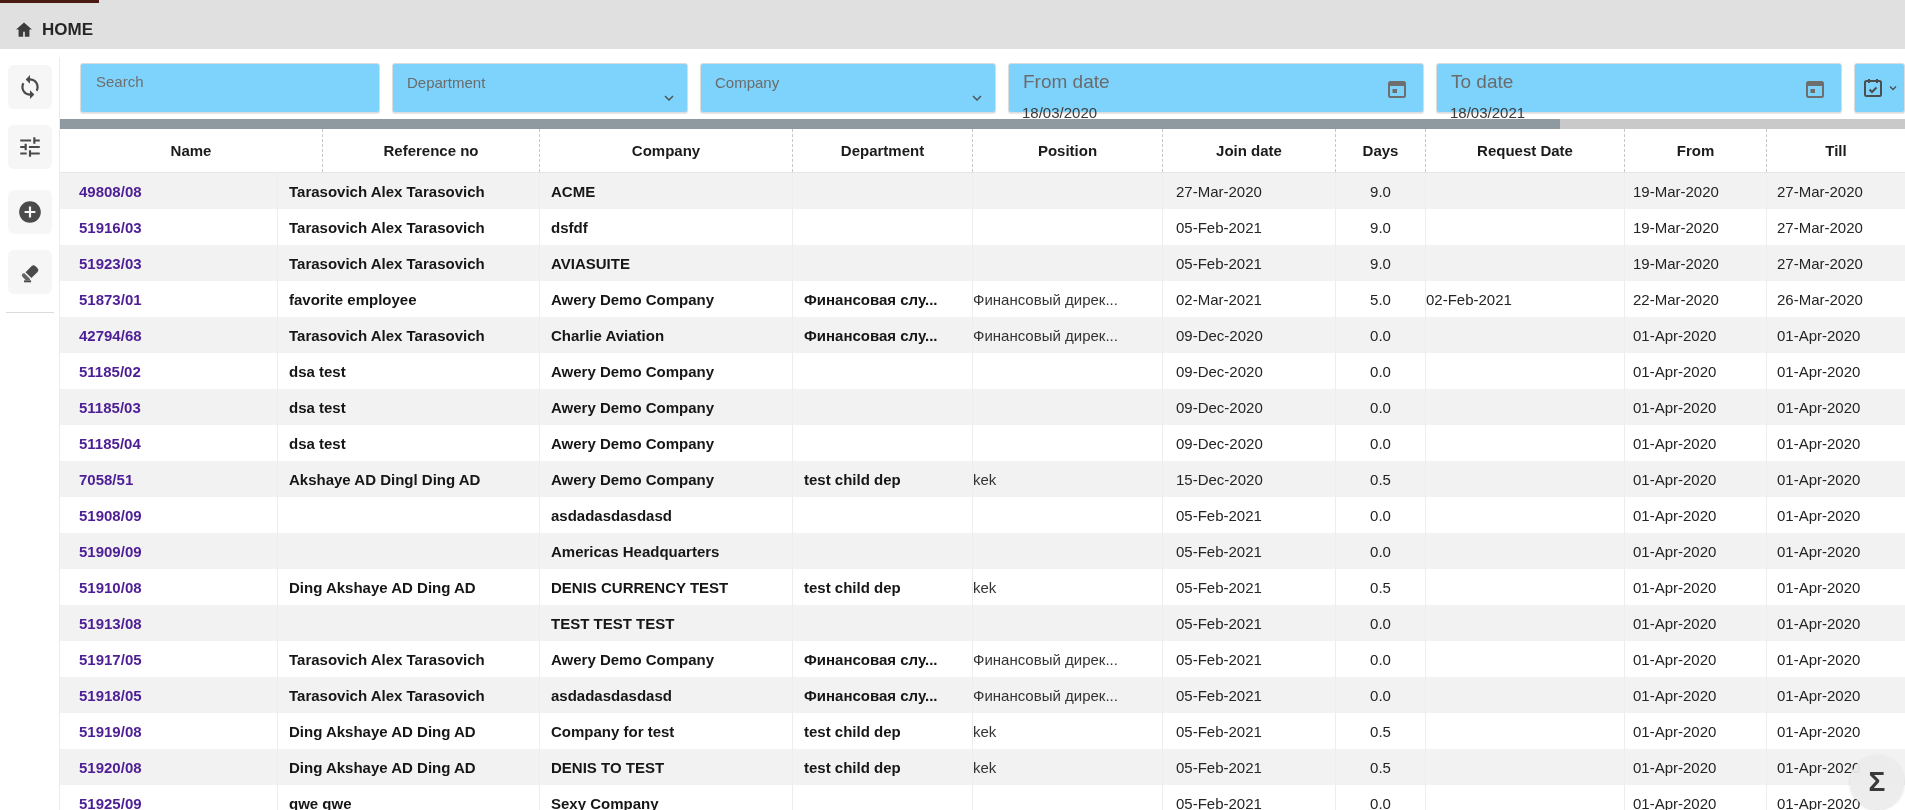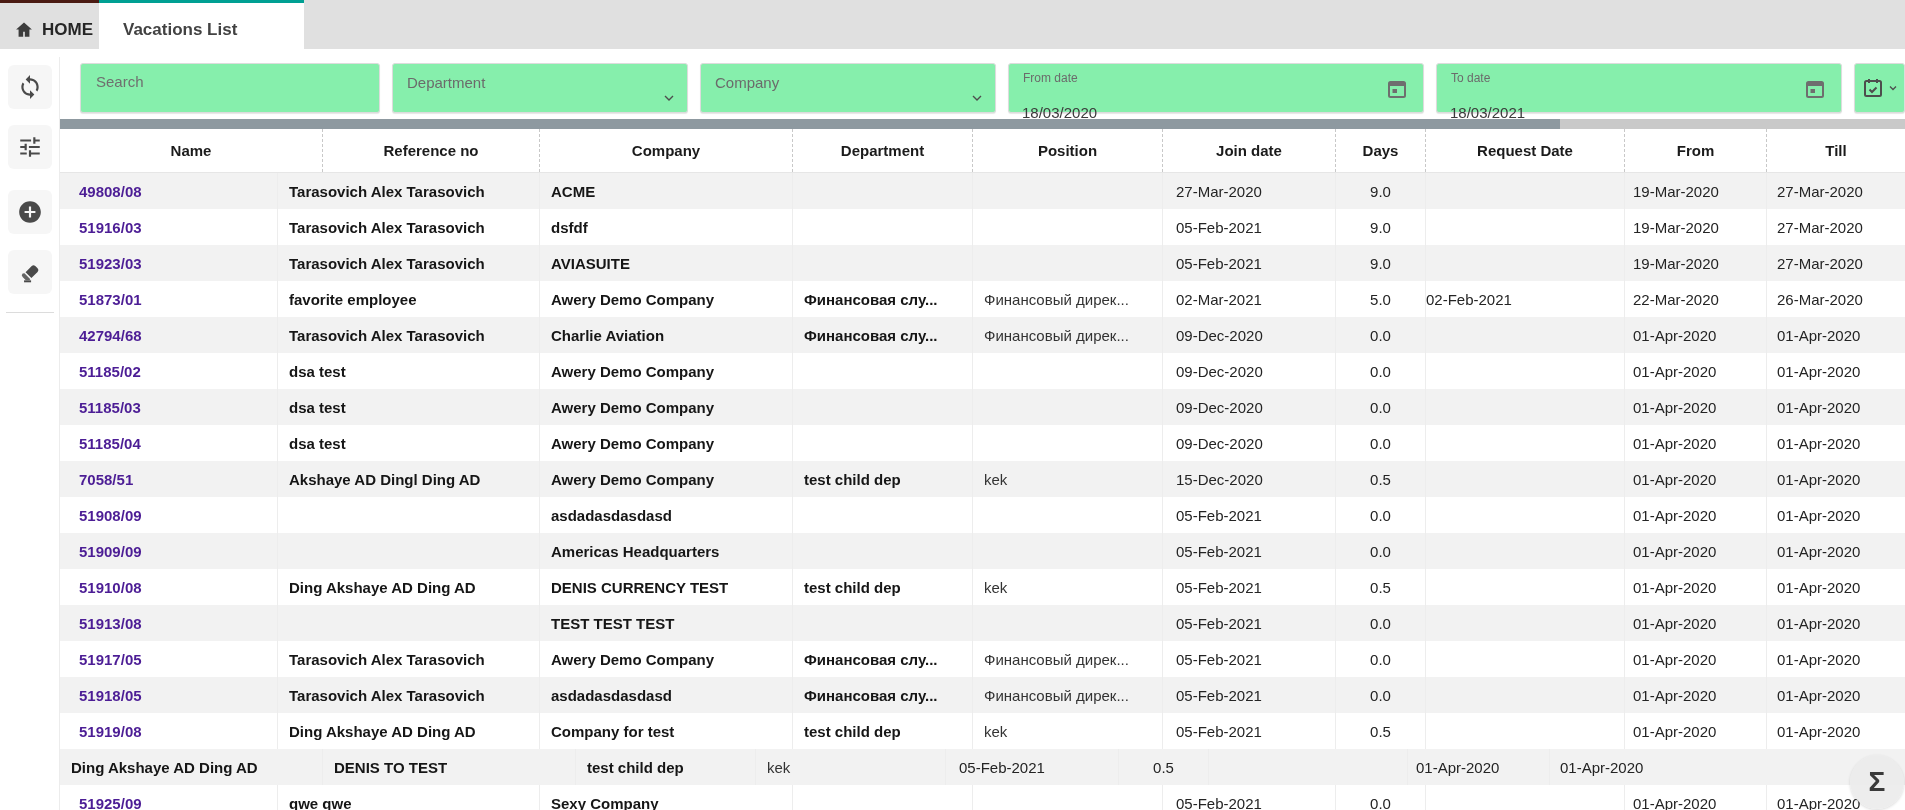"Vacations List" div.tab { html: <div> <span>Vacations List</span> </div> -> none }
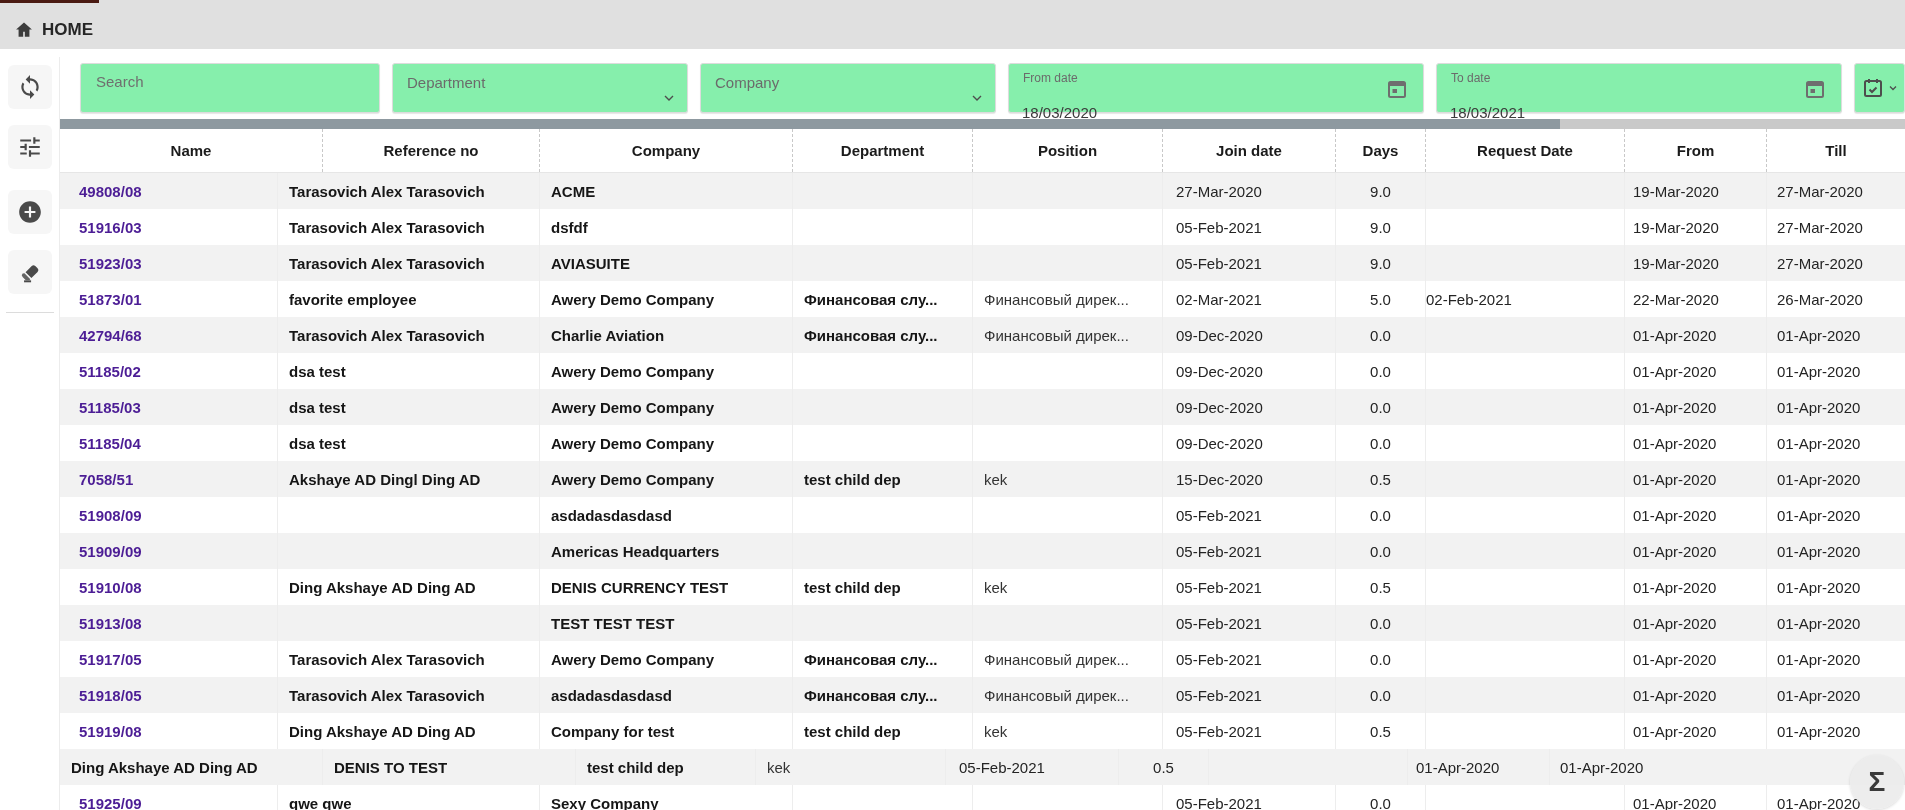"Search" .field { background: #86efac -> #7dd3fc }
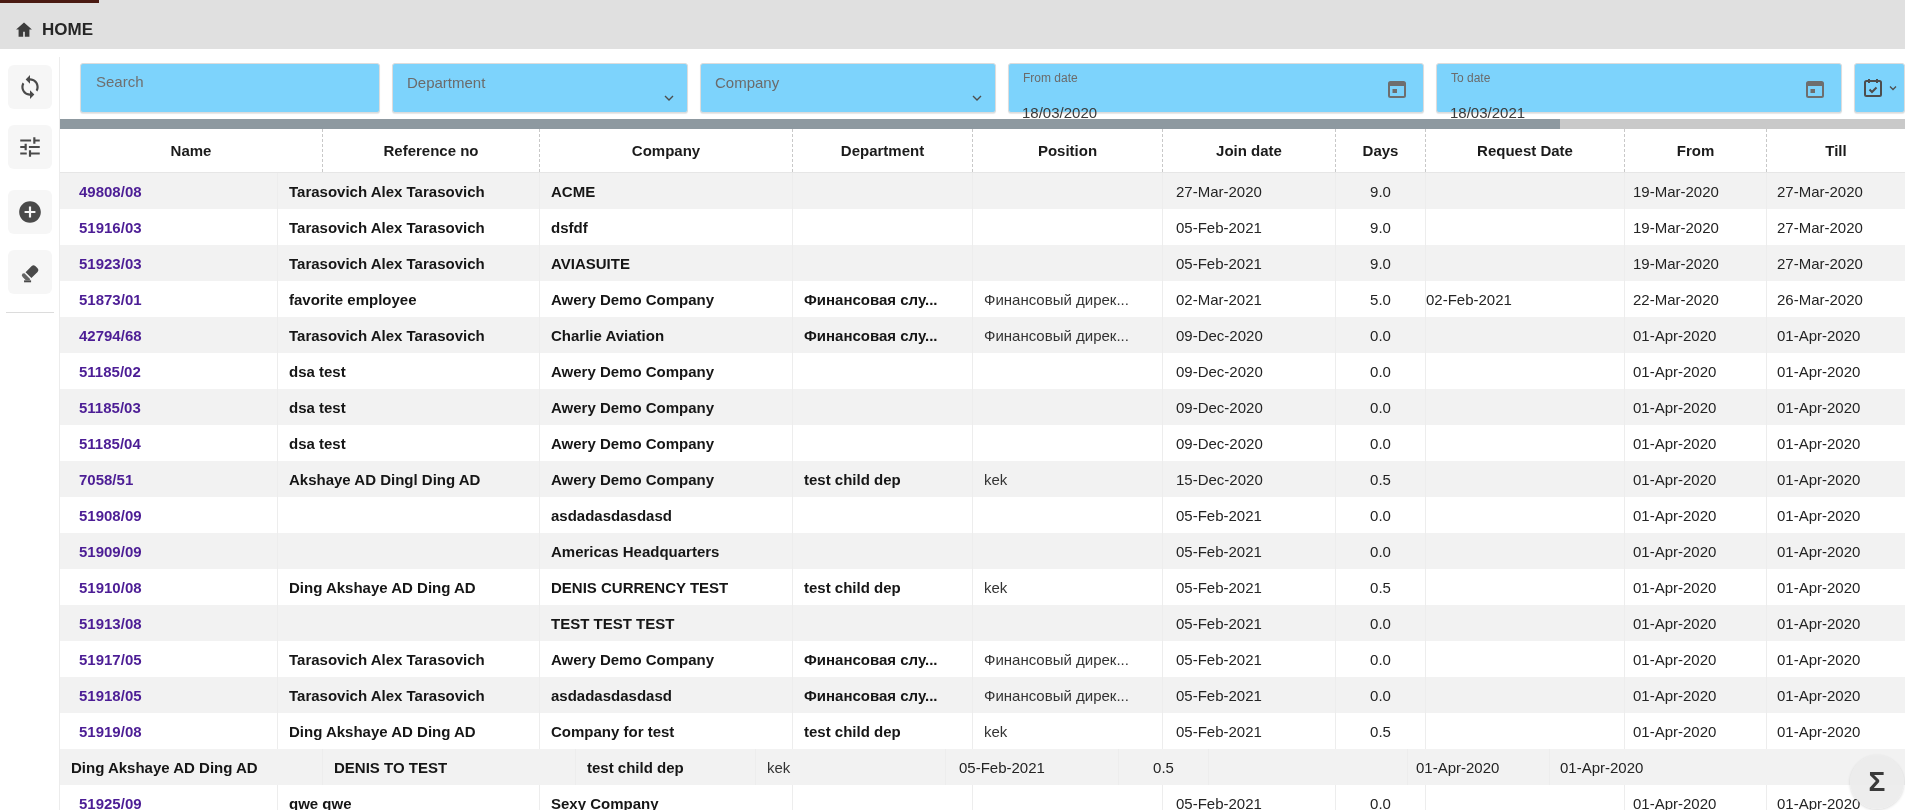"From date" .date-label { font-size: 12px -> 19px }
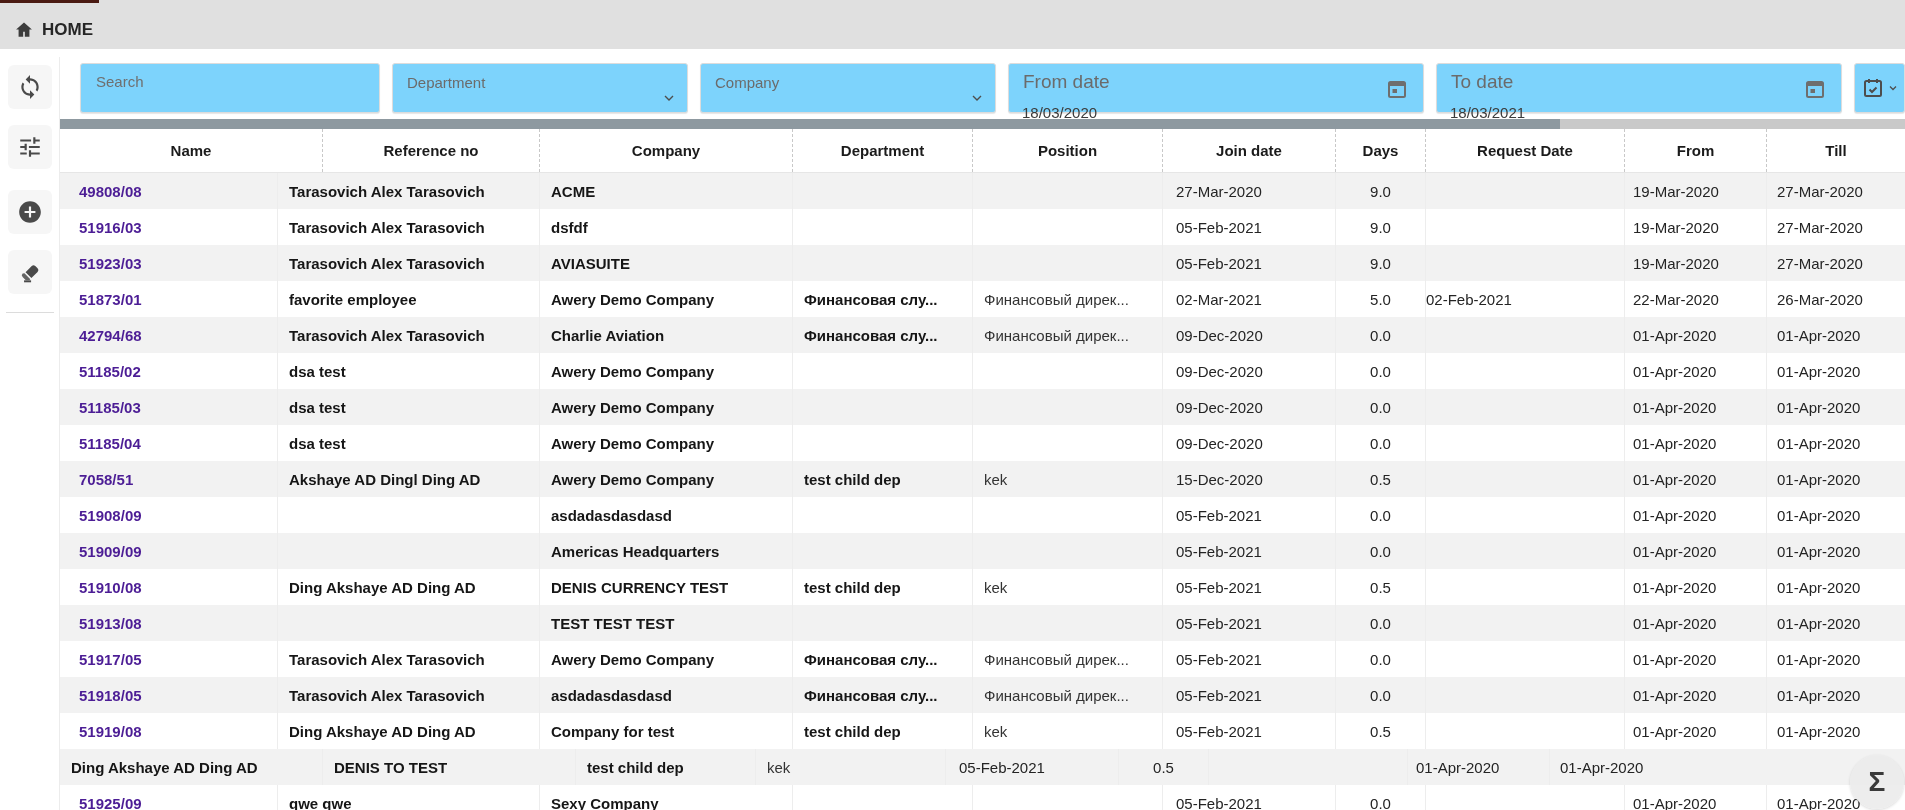"Финансовый дирек..." .td.col4 { padding-left: 11px -> 0 }
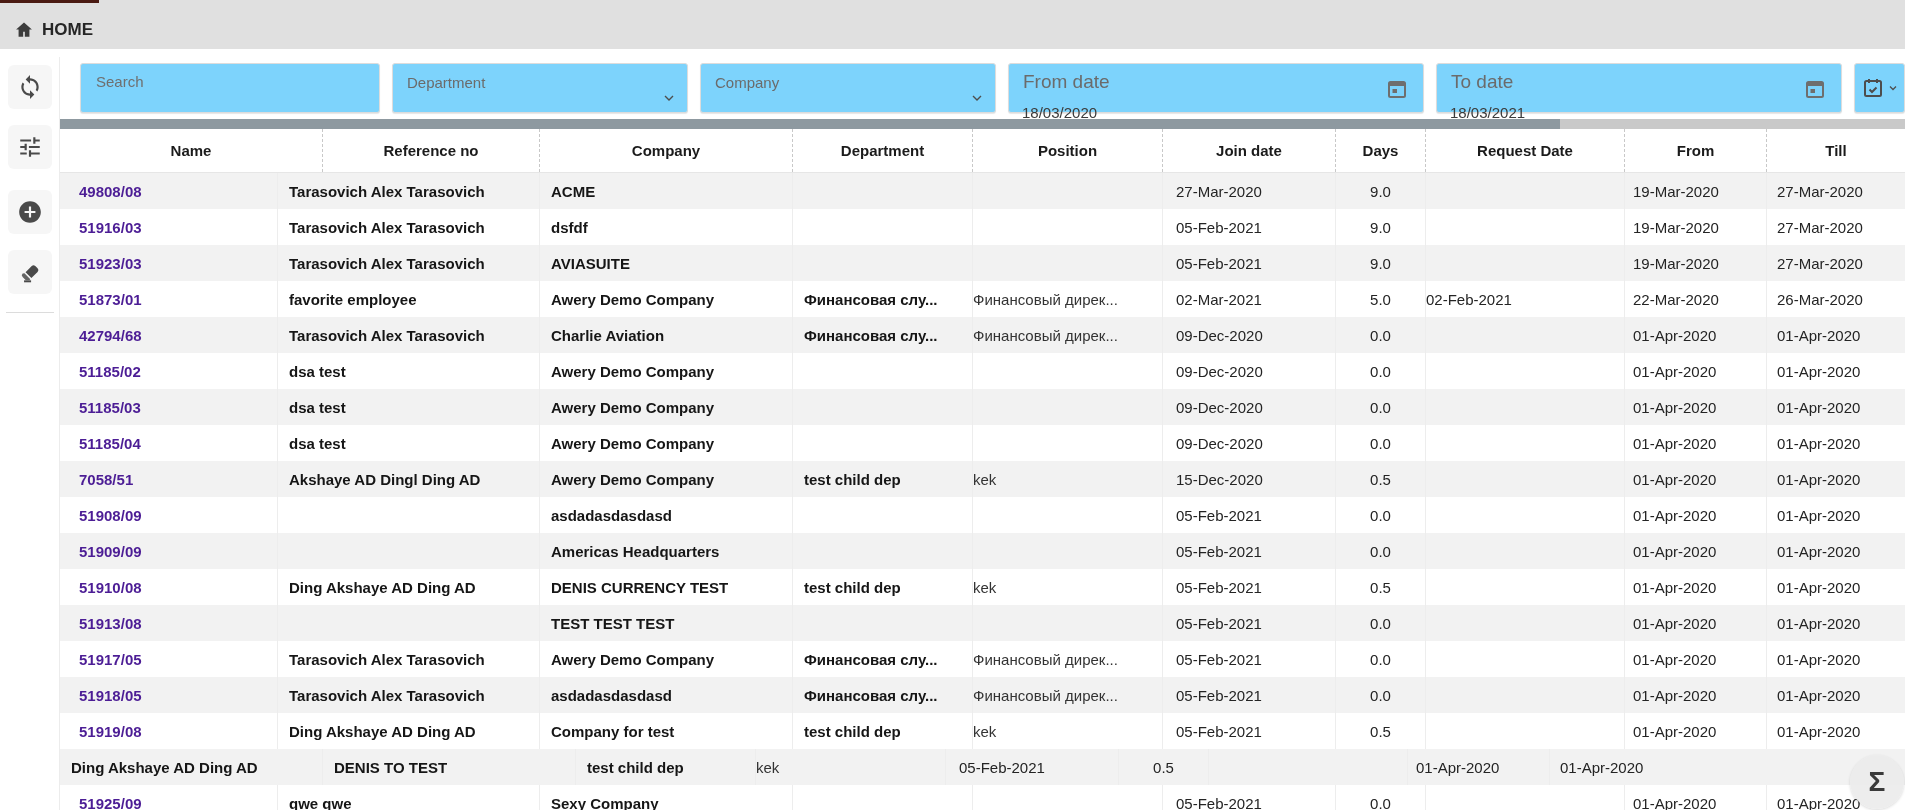"51920/08" div.td { html: none -> <div>51920/08</div> }
